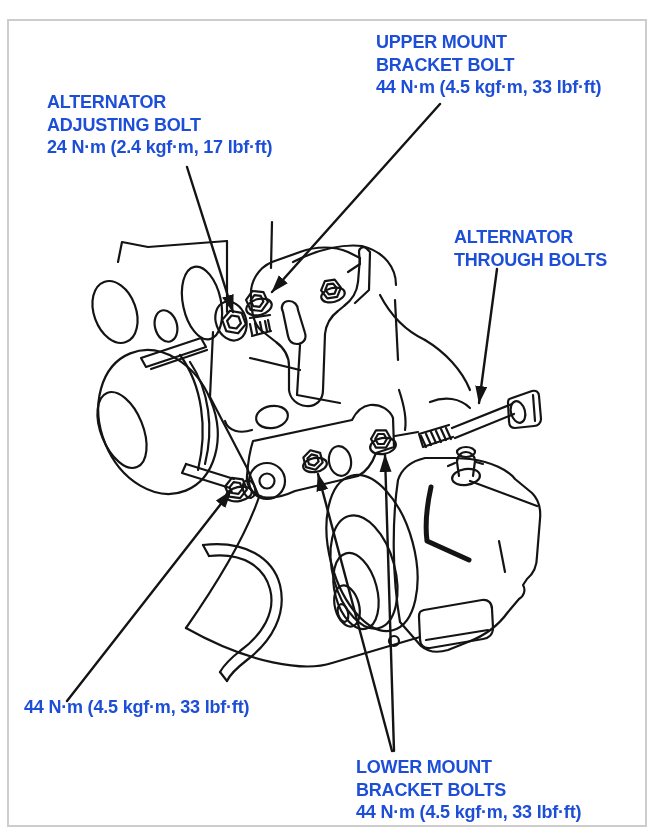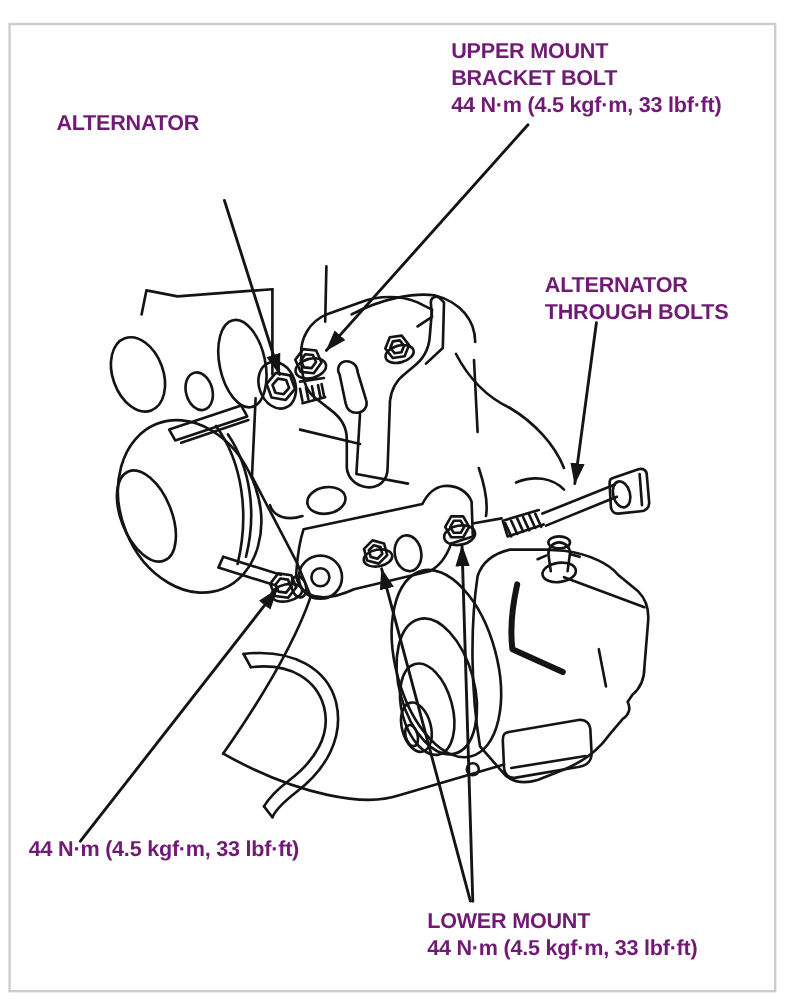"UPPER MOUNT" .label { color: #701a75 -> #1d4ed8 }
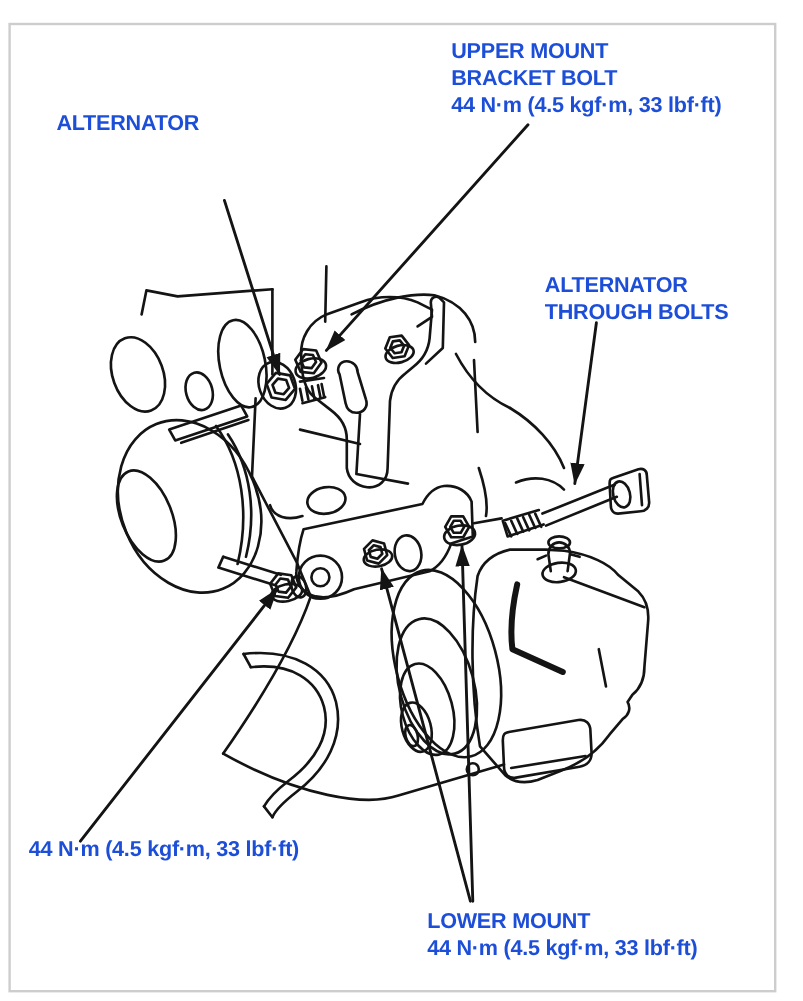"ADJUSTING BOLT" div { html: none -> <div>ADJUSTING BOLT</div> }
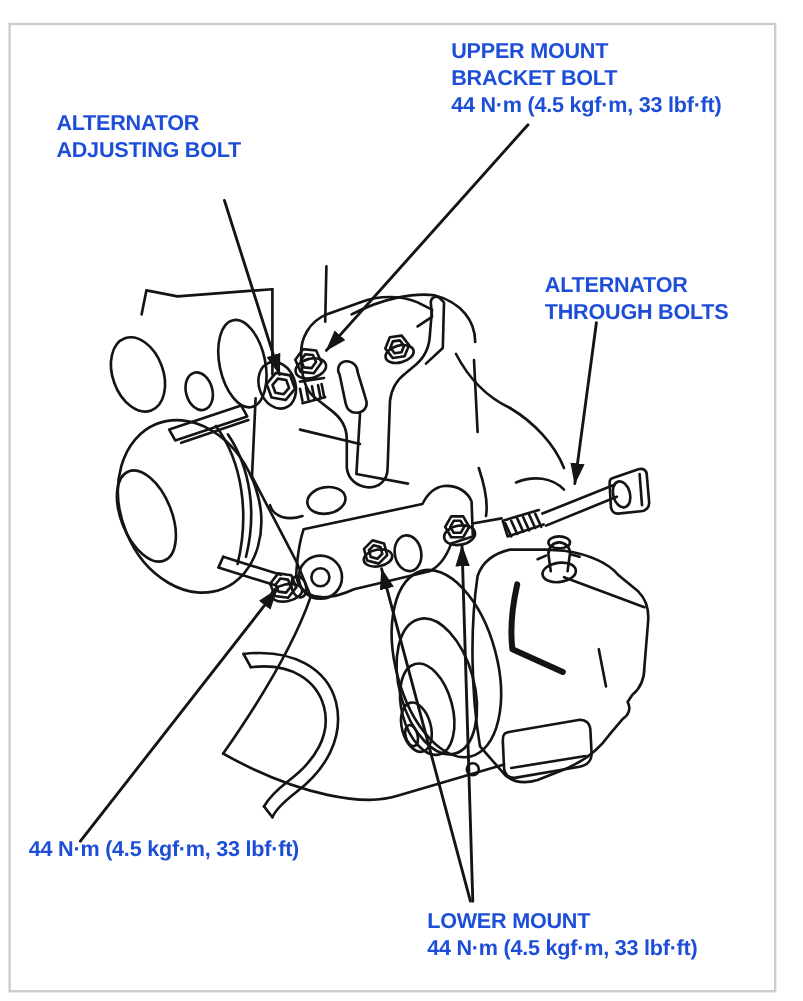"24 N·m (2.4 kgf·m, 17" div { html: none -> <div>24 N·m (2.4 kgf·m, 17 lbf·ft)</div> }
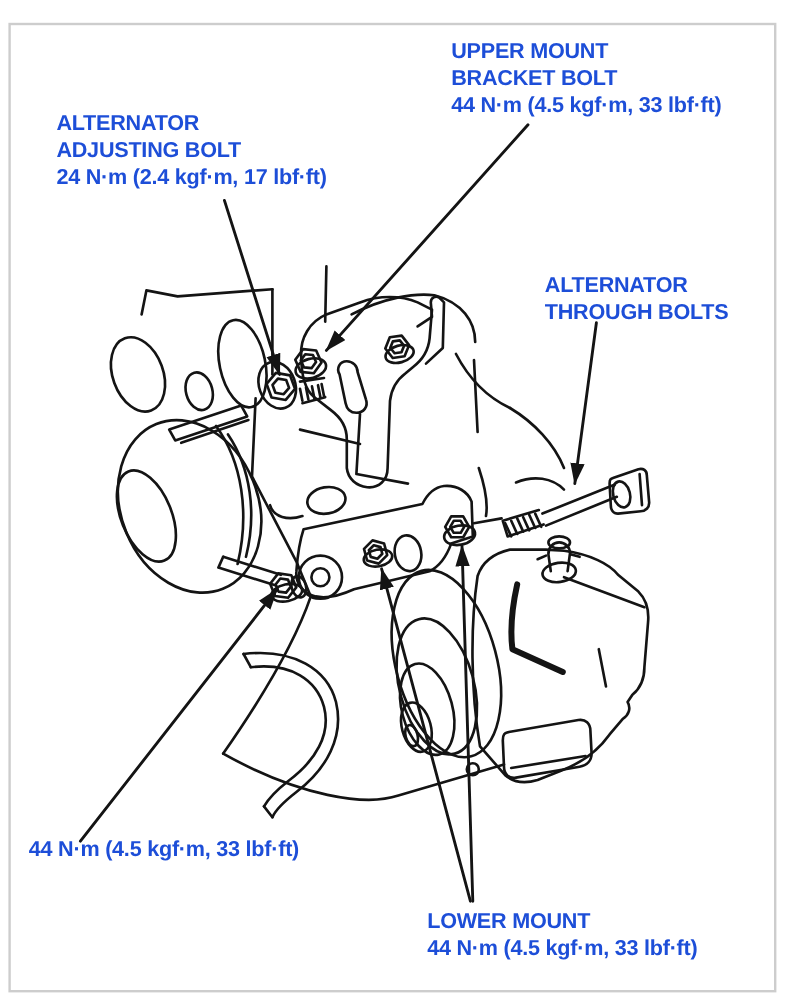"BRACKET BOLTS" div { html: none -> <div>BRACKET BOLTS</div> }
